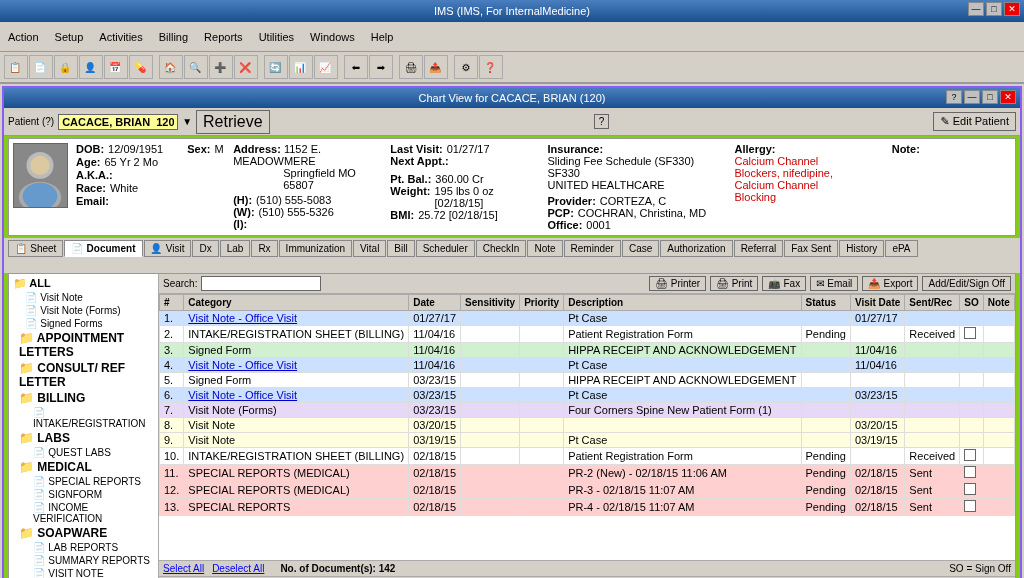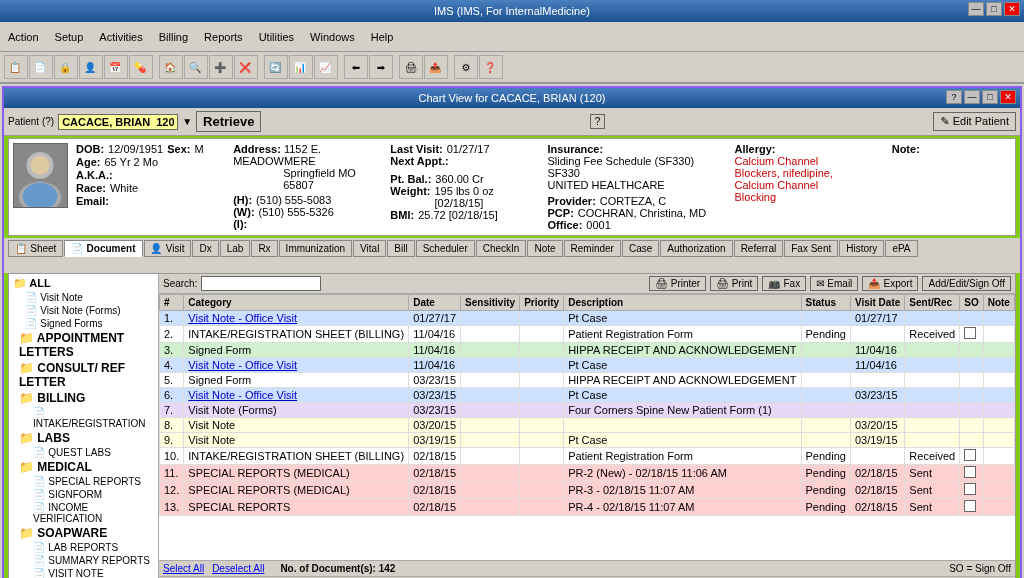"Retrieve" #retrieve-btn { font-size: 13px -> 16px; font-weight: bold -> none }
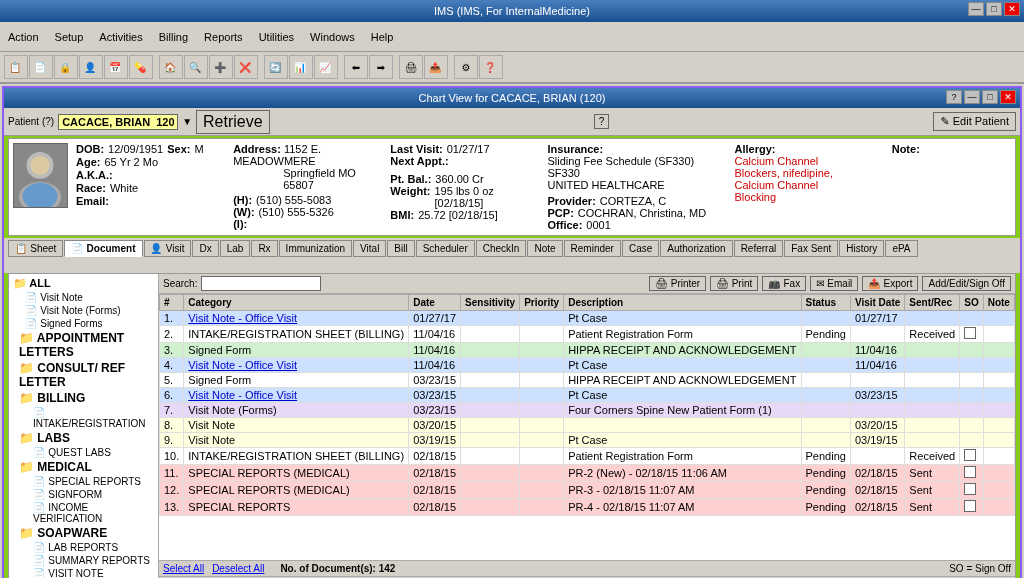"Sex:" span.detail-label { margin-left: 0 -> 20px }
